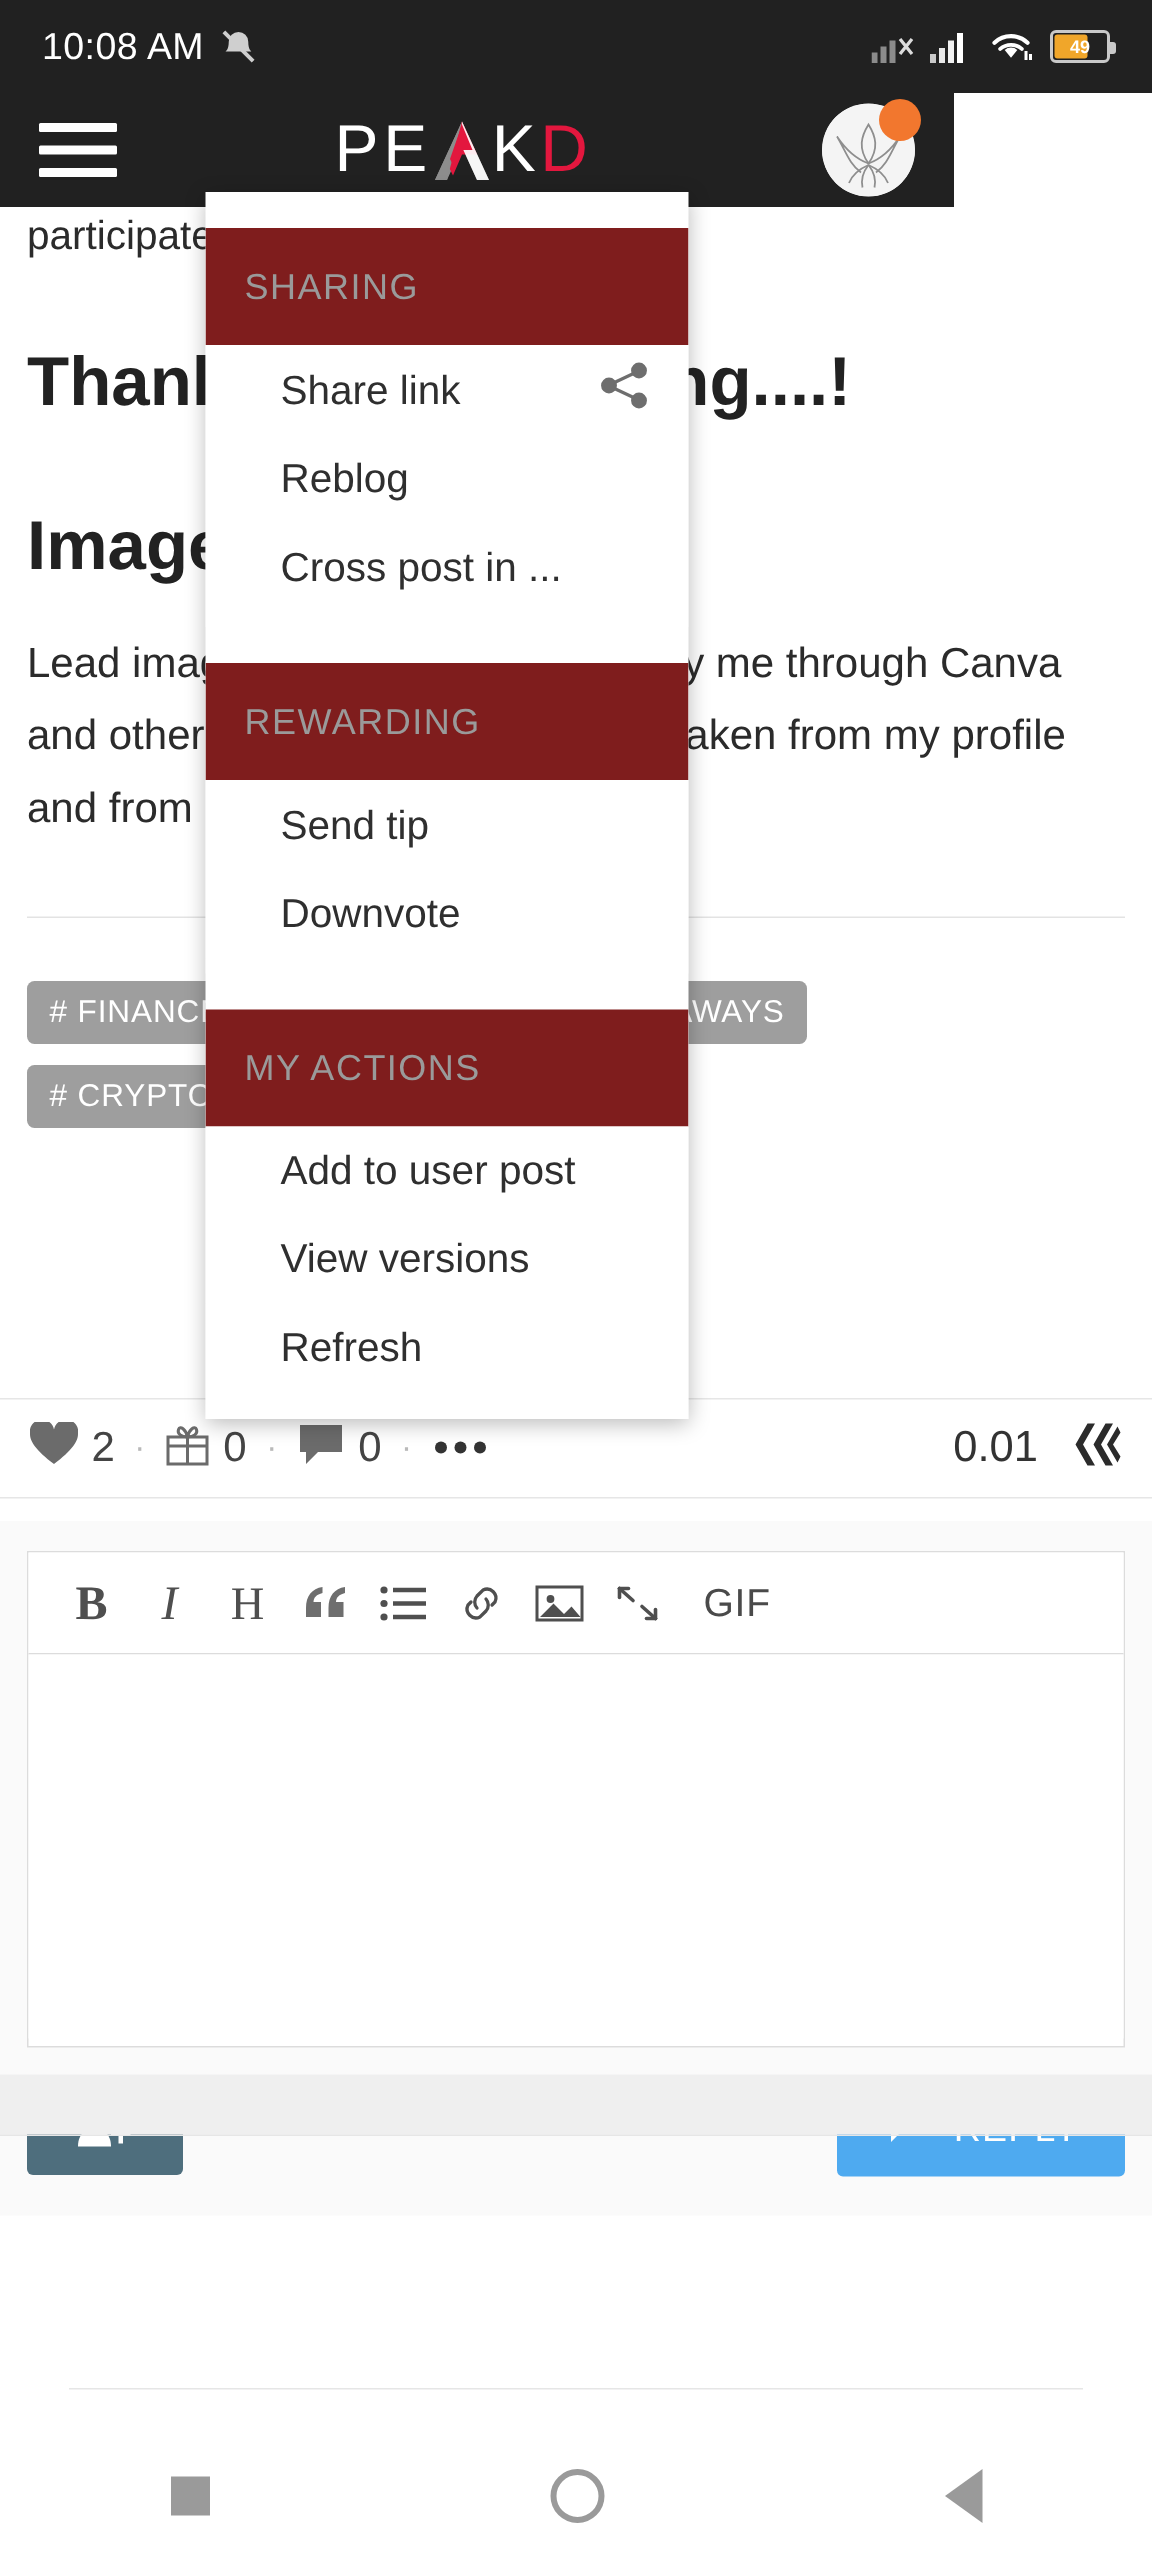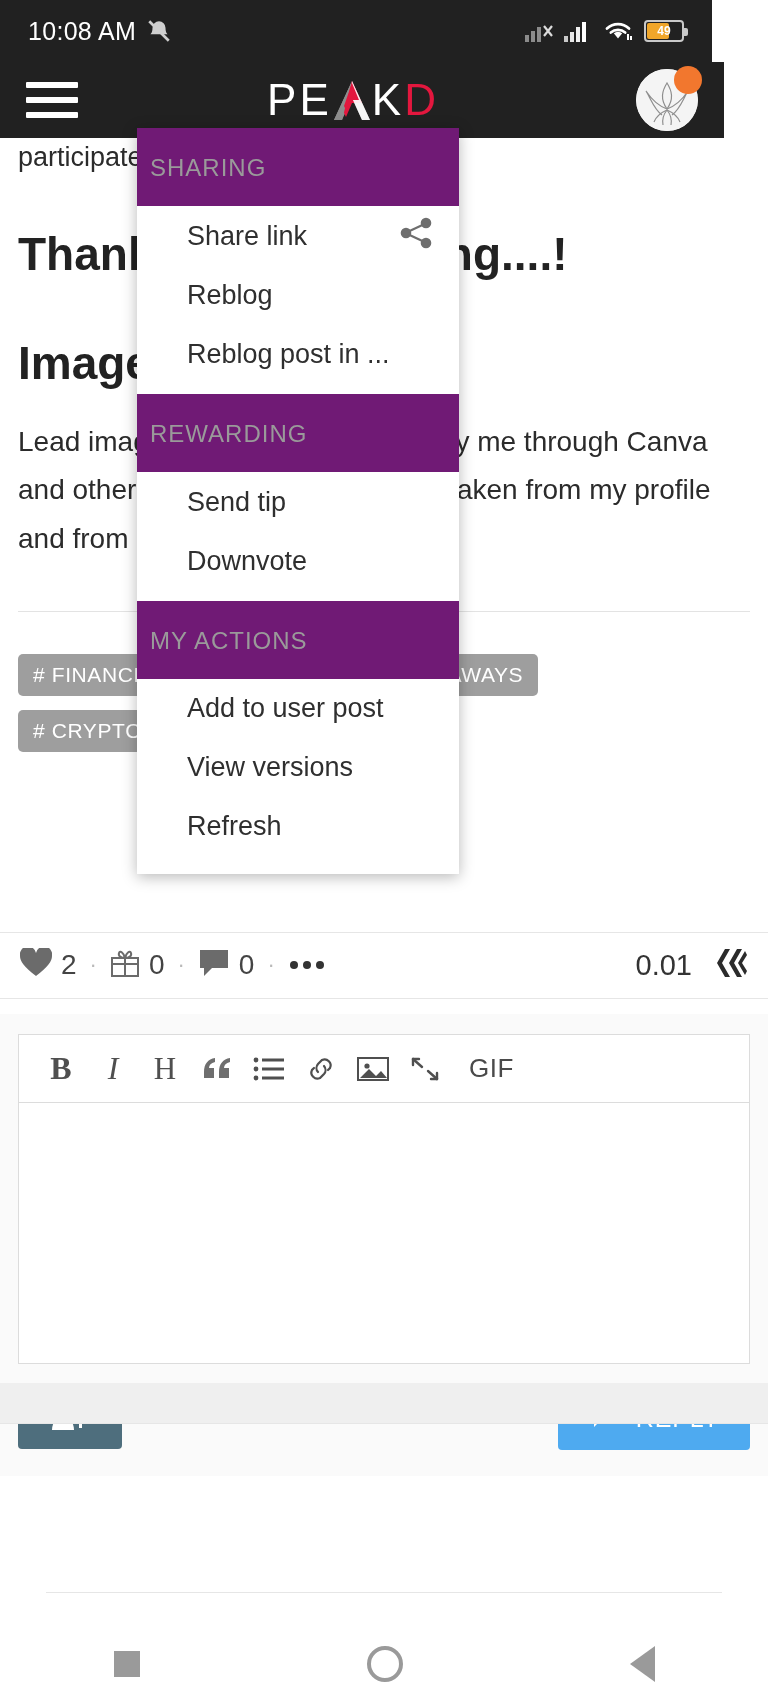"10:08 AM" .statusbar { width: 712px -> 768px }
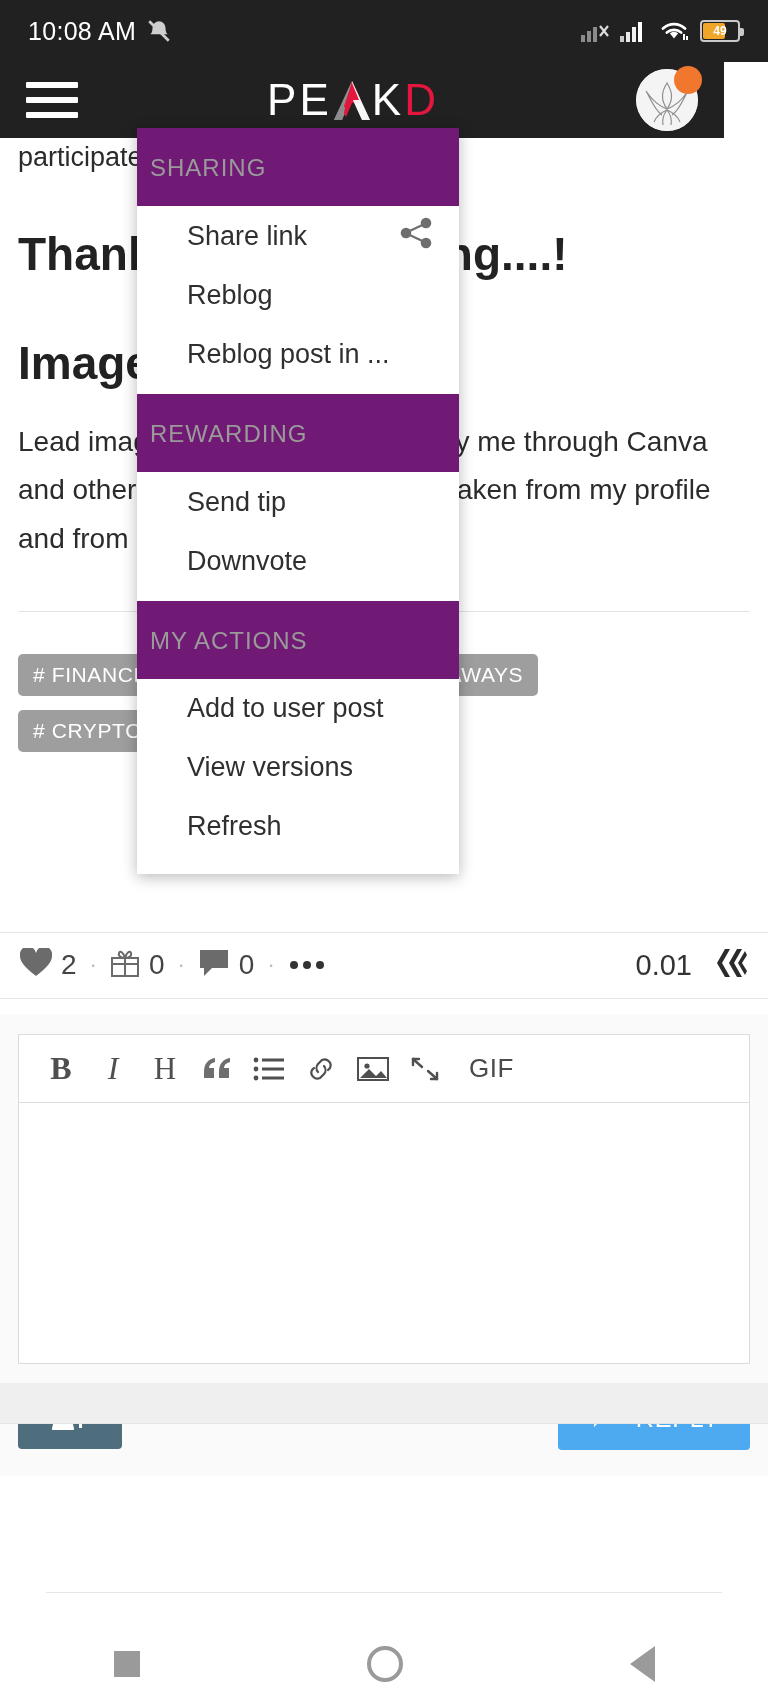"PE" .appbar { width: 724px -> 636px }
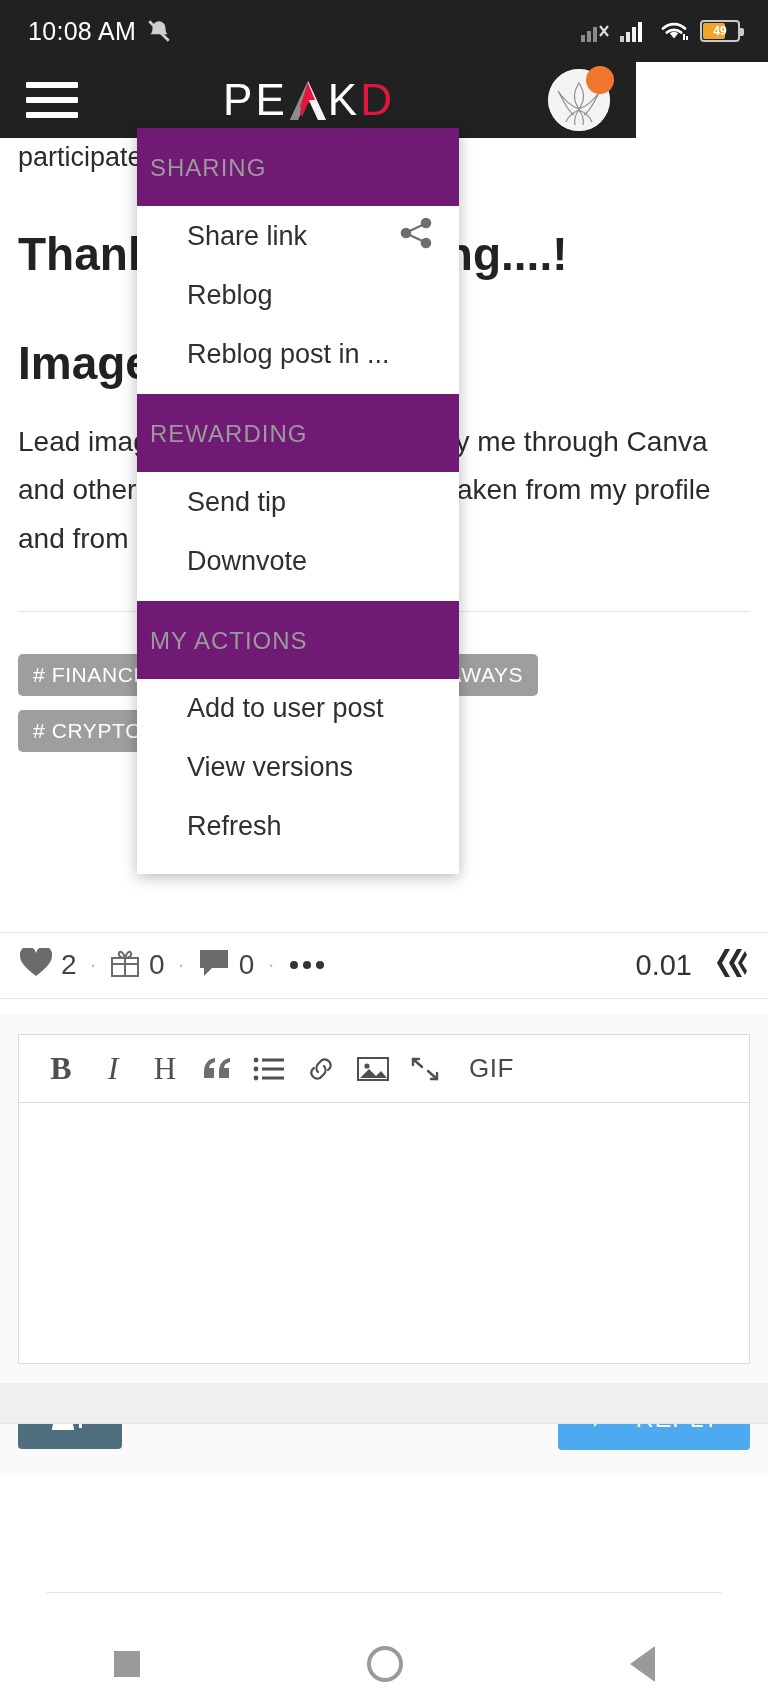"SHARING" .menu-head { background: #701a75 -> #7f1d1d; margin-top: none -> 24px; padding: 26px 26px 24px 13px -> 26px 26px 24px 26px }
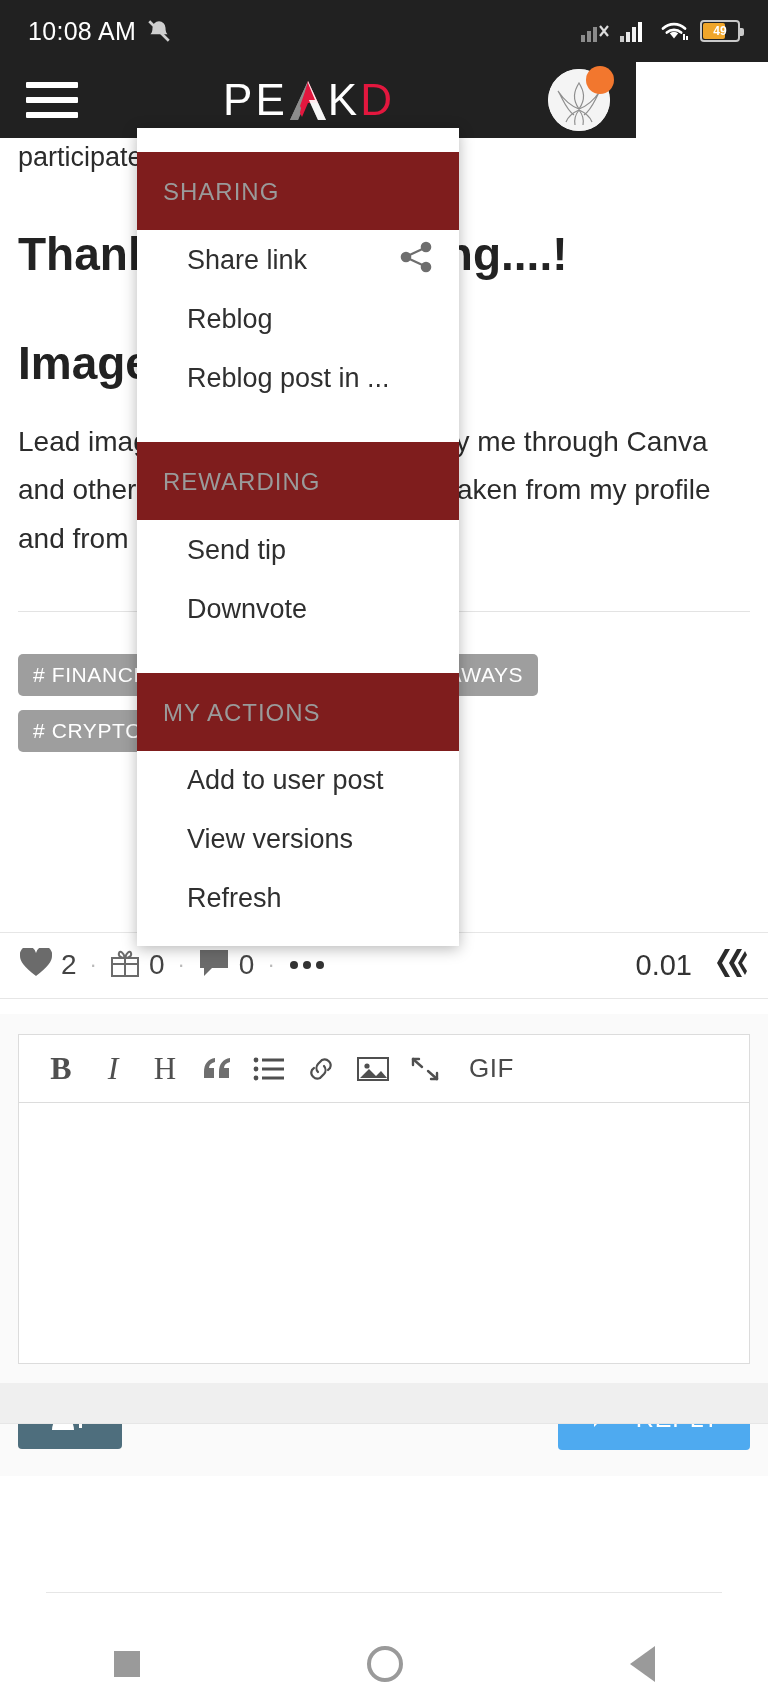"Reblog post in ..." span.mi-label { text: Reblog -> Cross }
